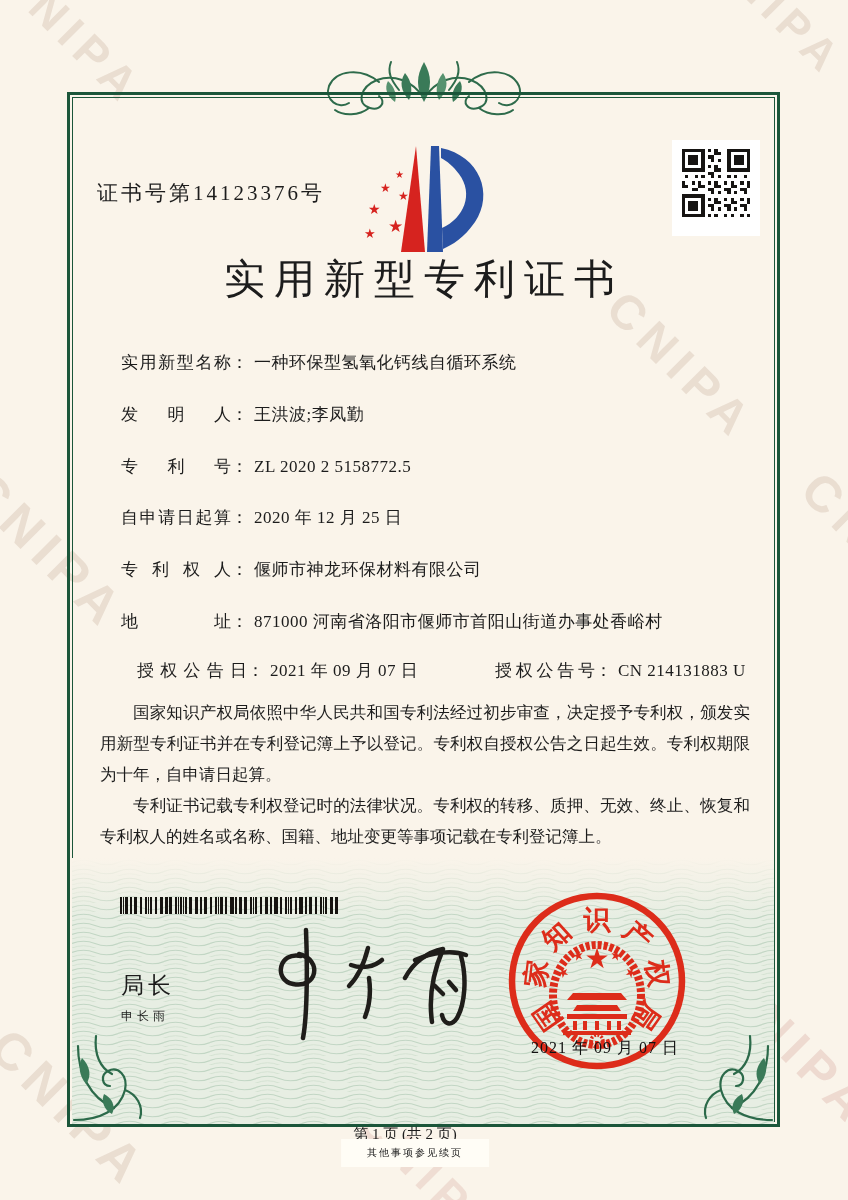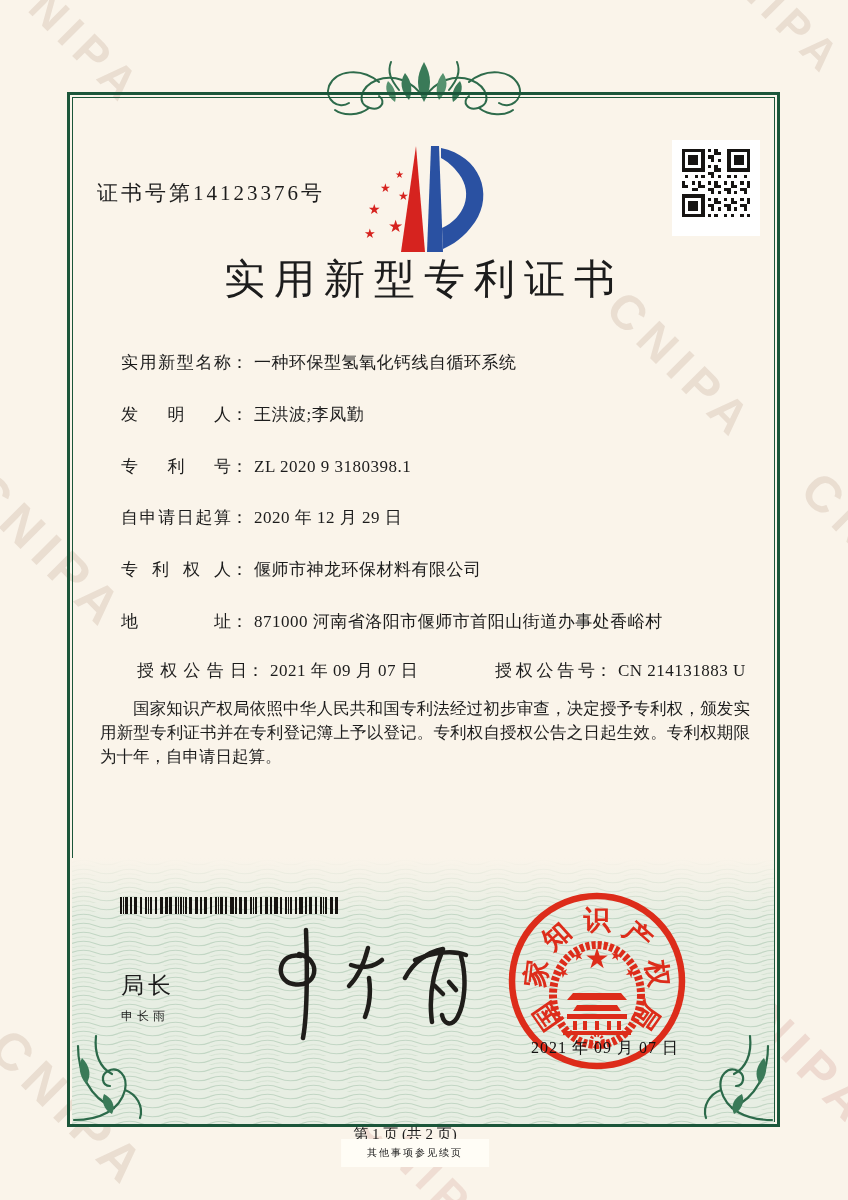"ZL 2020 9 3180398.1" span.fvalue { text: 9 3180398.1 -> 2 5158772.5 }
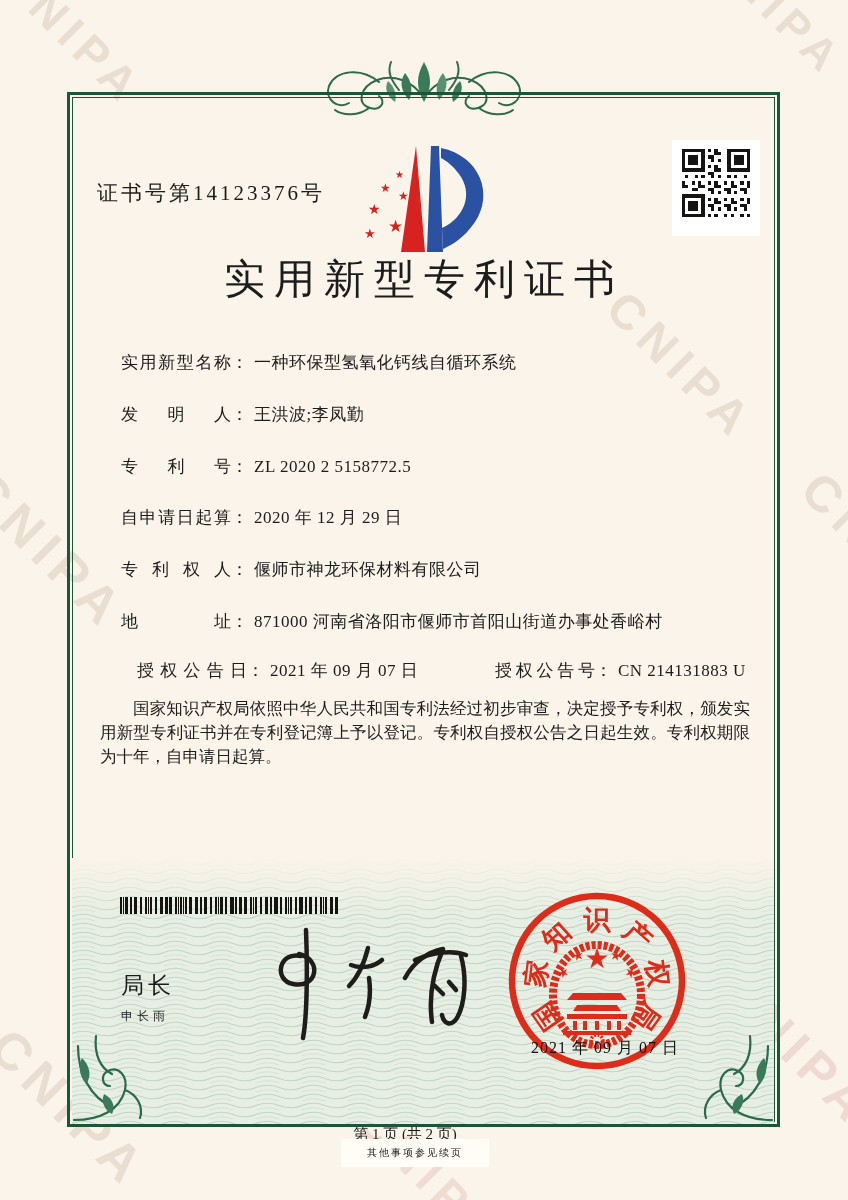"2020 年 12 月 29" span.fvalue { text: 29 -> 25 }
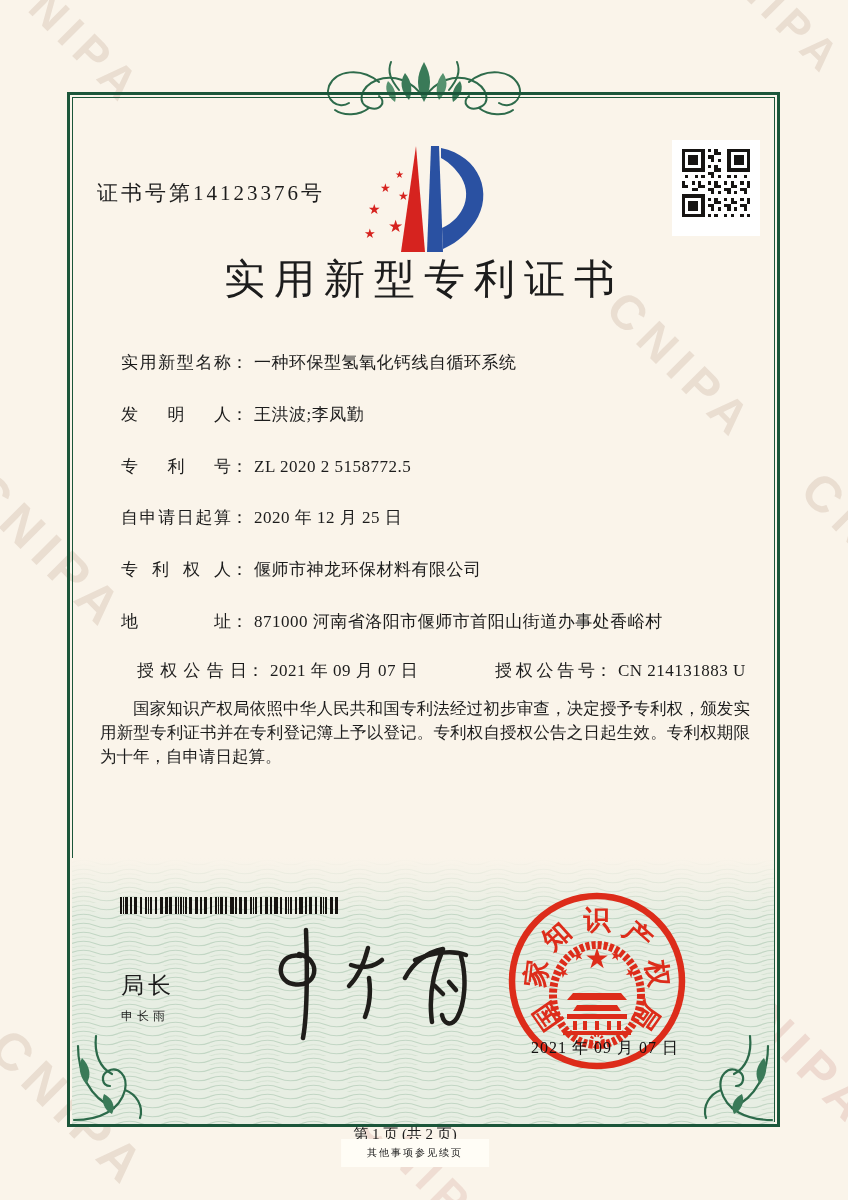"国家知识产权局依照中华人民共和国专利法经过初步审查，决定授予专利权，颁发实用新型" .paras { line-height: 24px -> 31px }
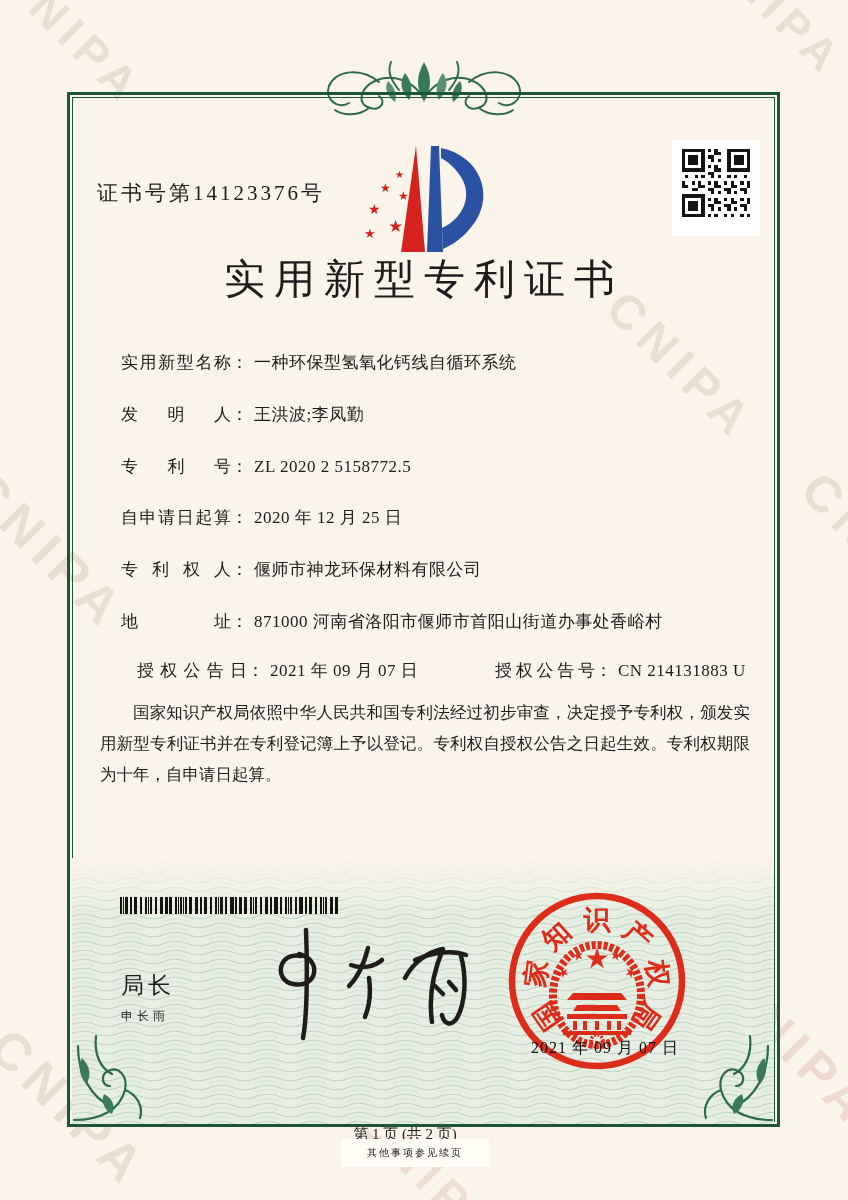"专利证书记载专利权登记时的法律状况。专利权的转移、质押、无效、终止、恢复和专利权" p { html: none -> <p>专利证书记载专利权登记时的法律状况。专利权的转移、质押、无效、终止、恢复和专利权人的姓名或名称、国籍、地址变更等事项记载在专利登记簿上。</p> }
